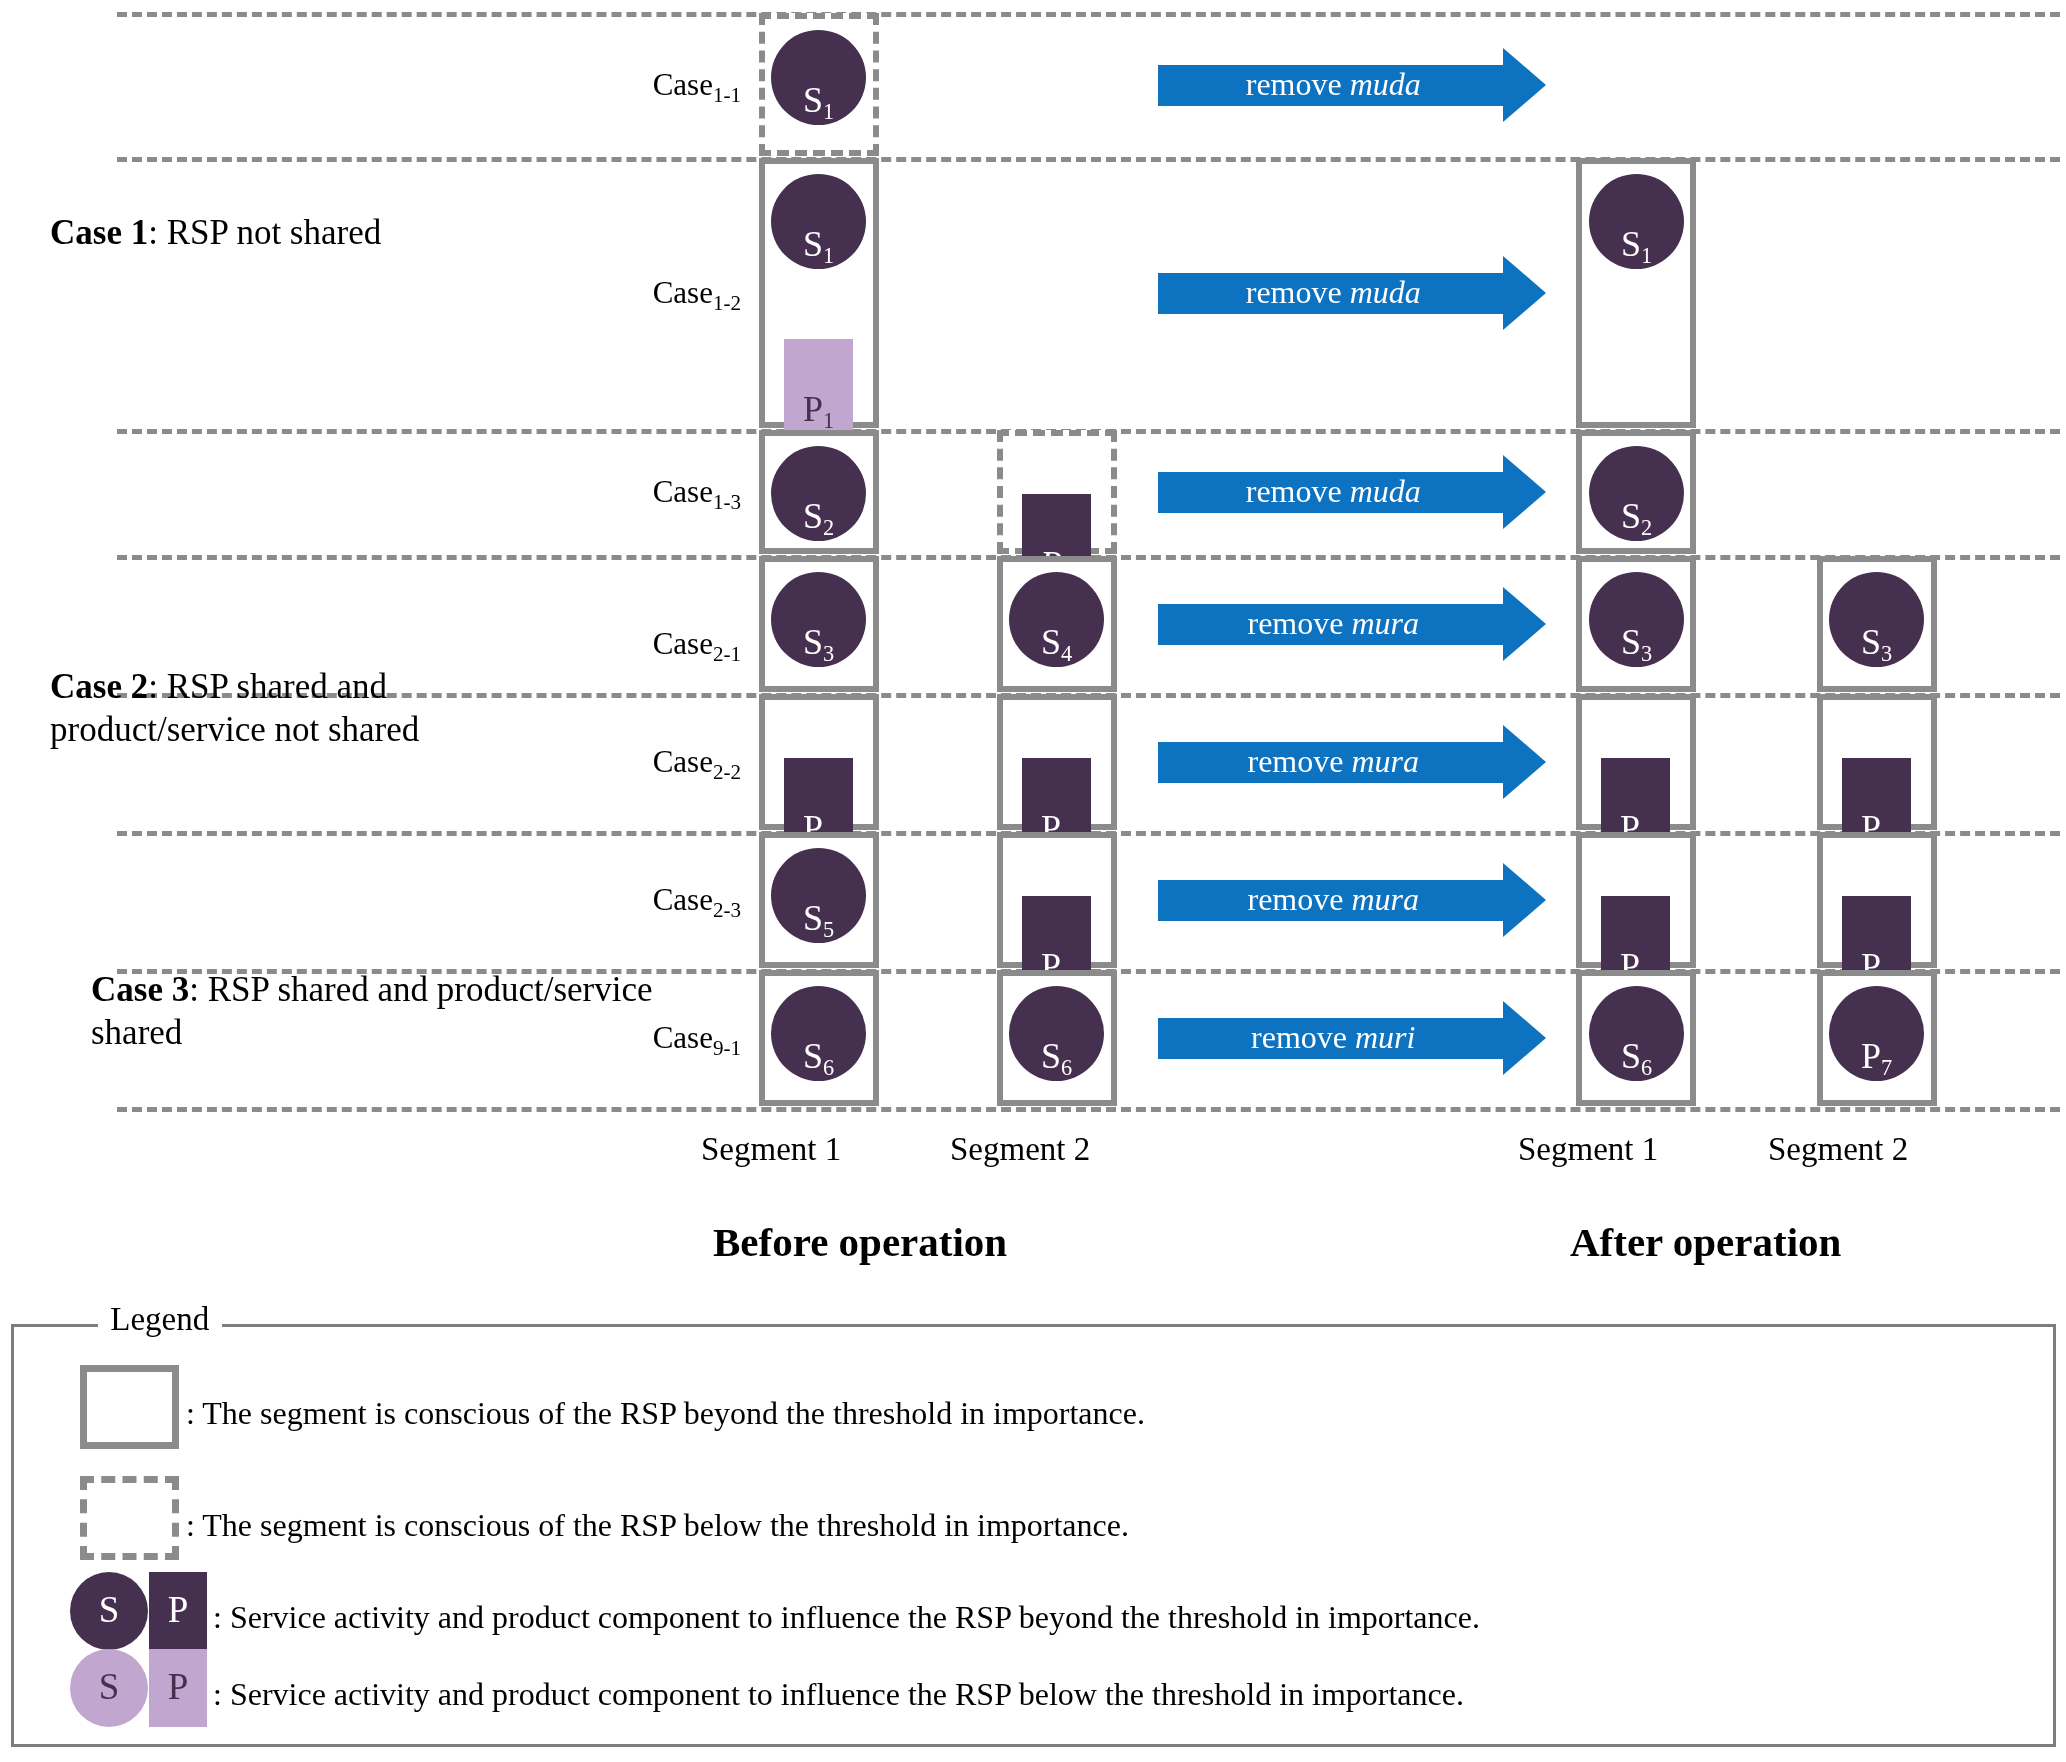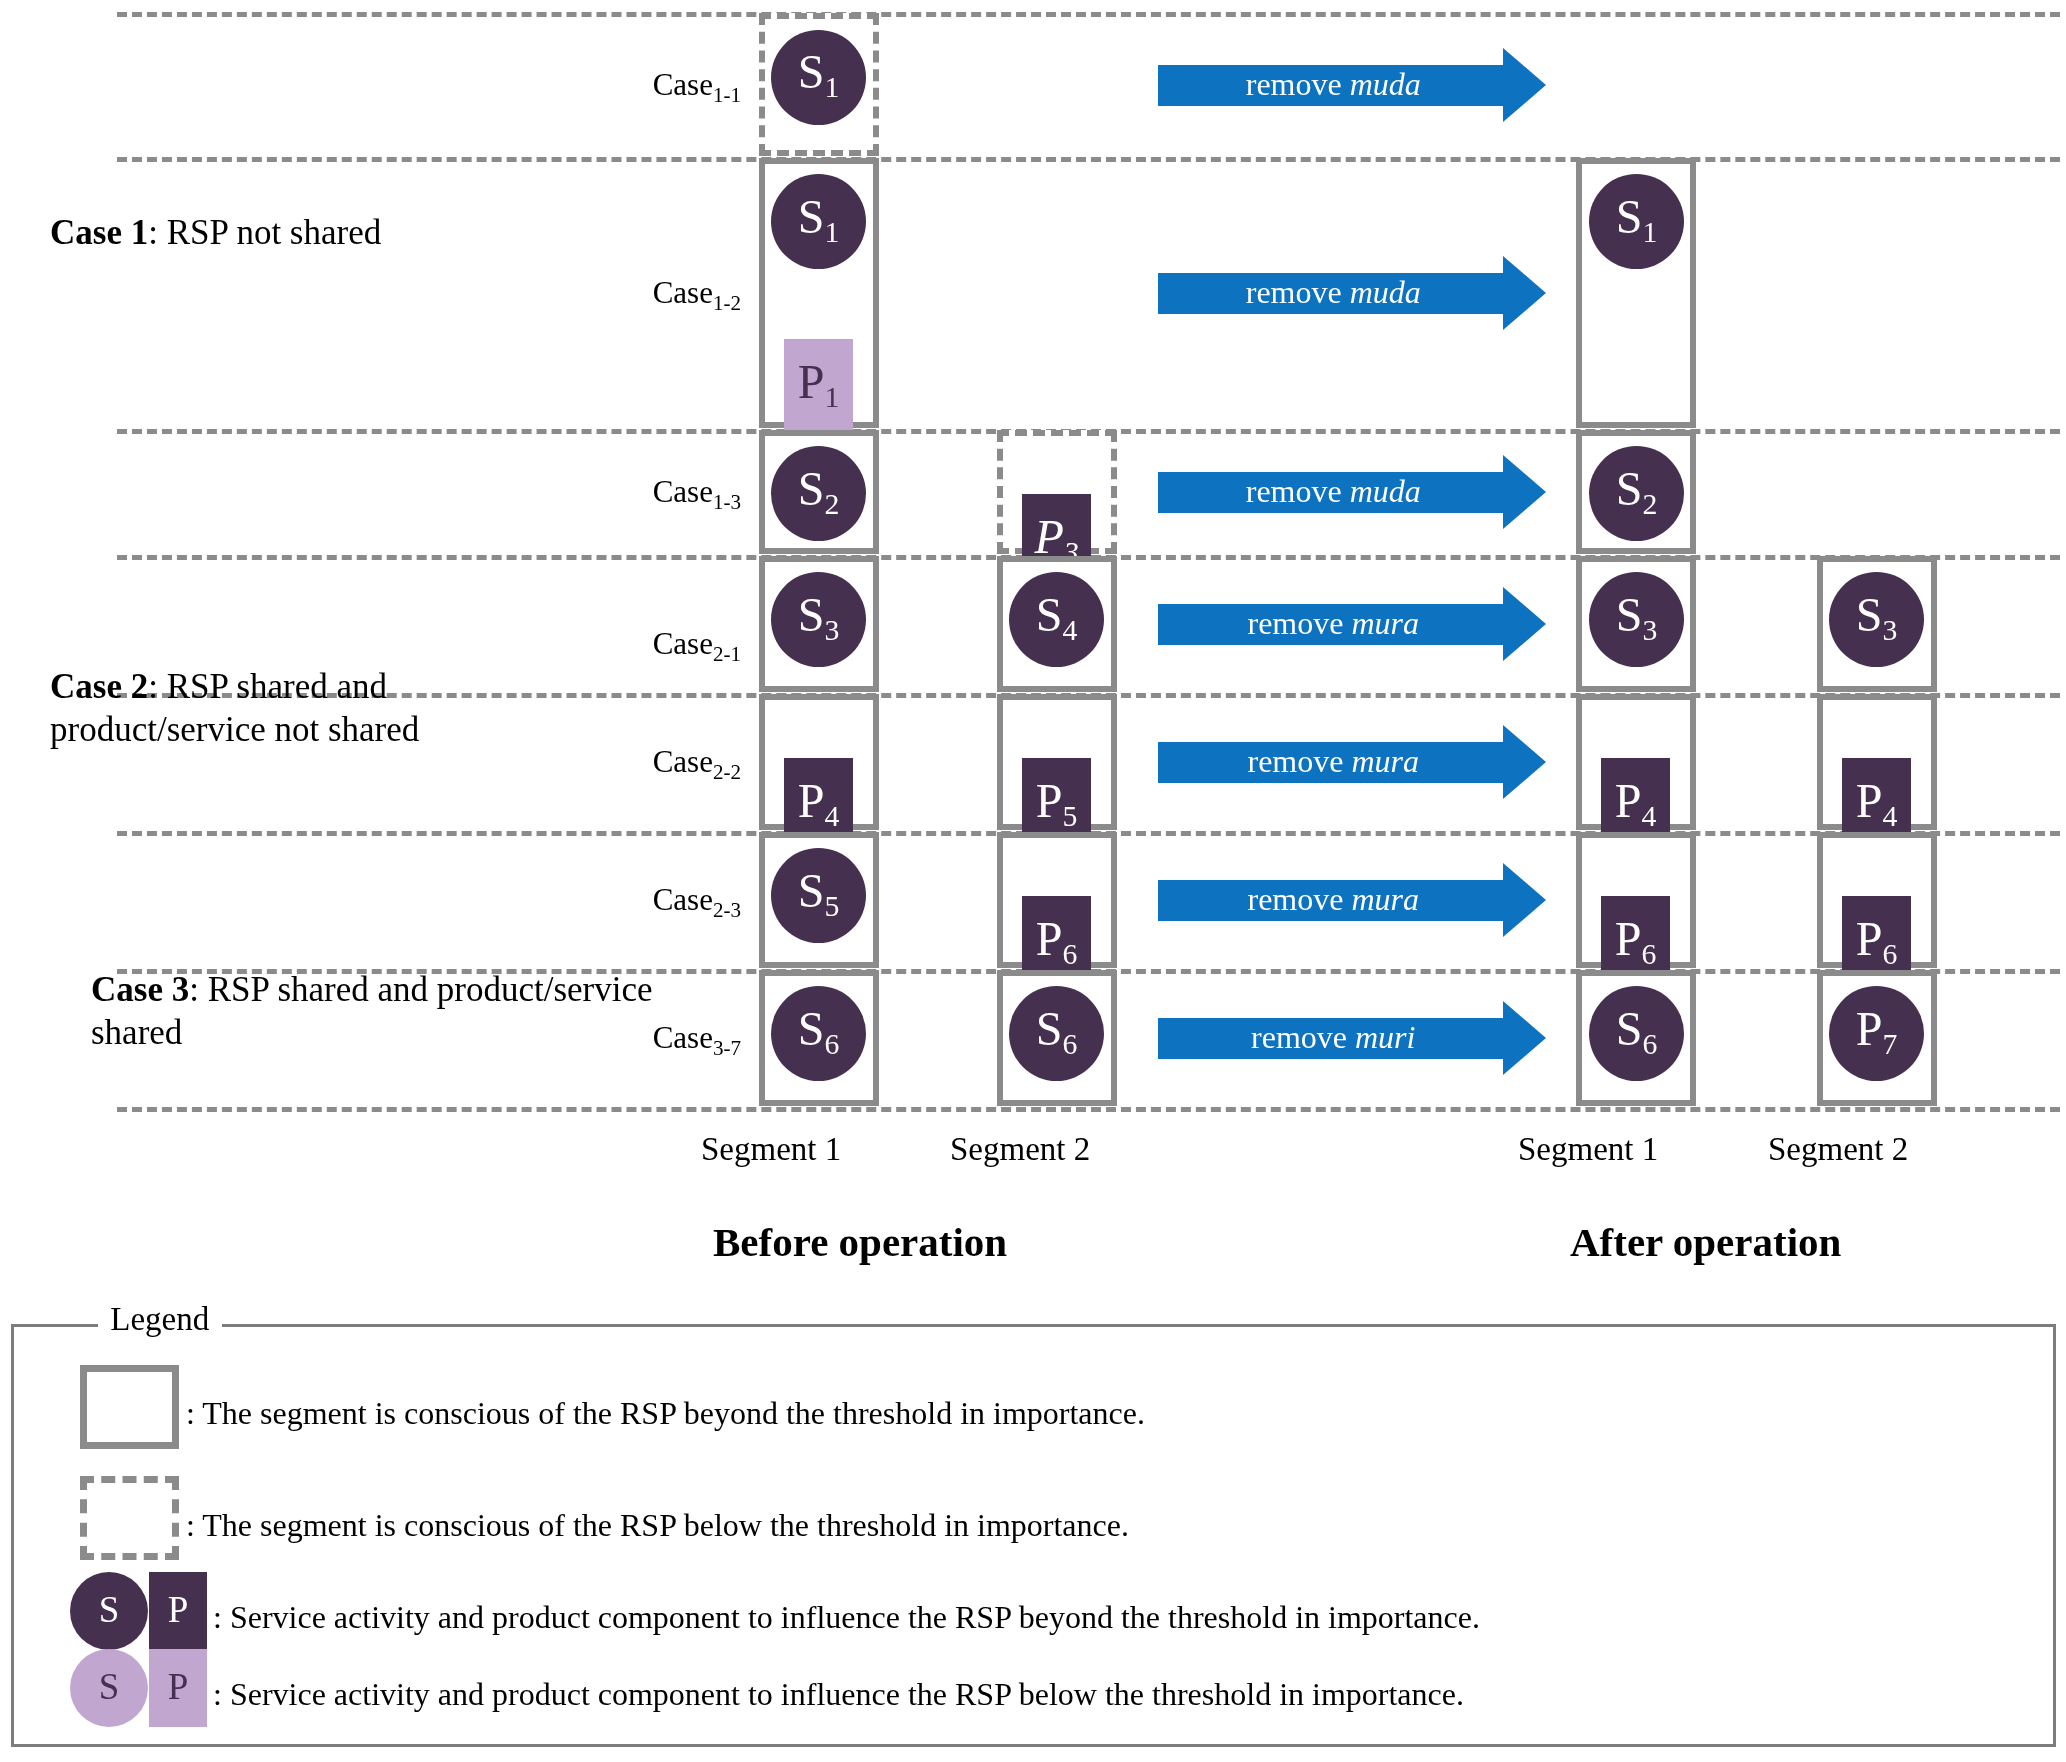"S1" .token { align-items: center -> flex-end; font-size: 48px -> 36px }
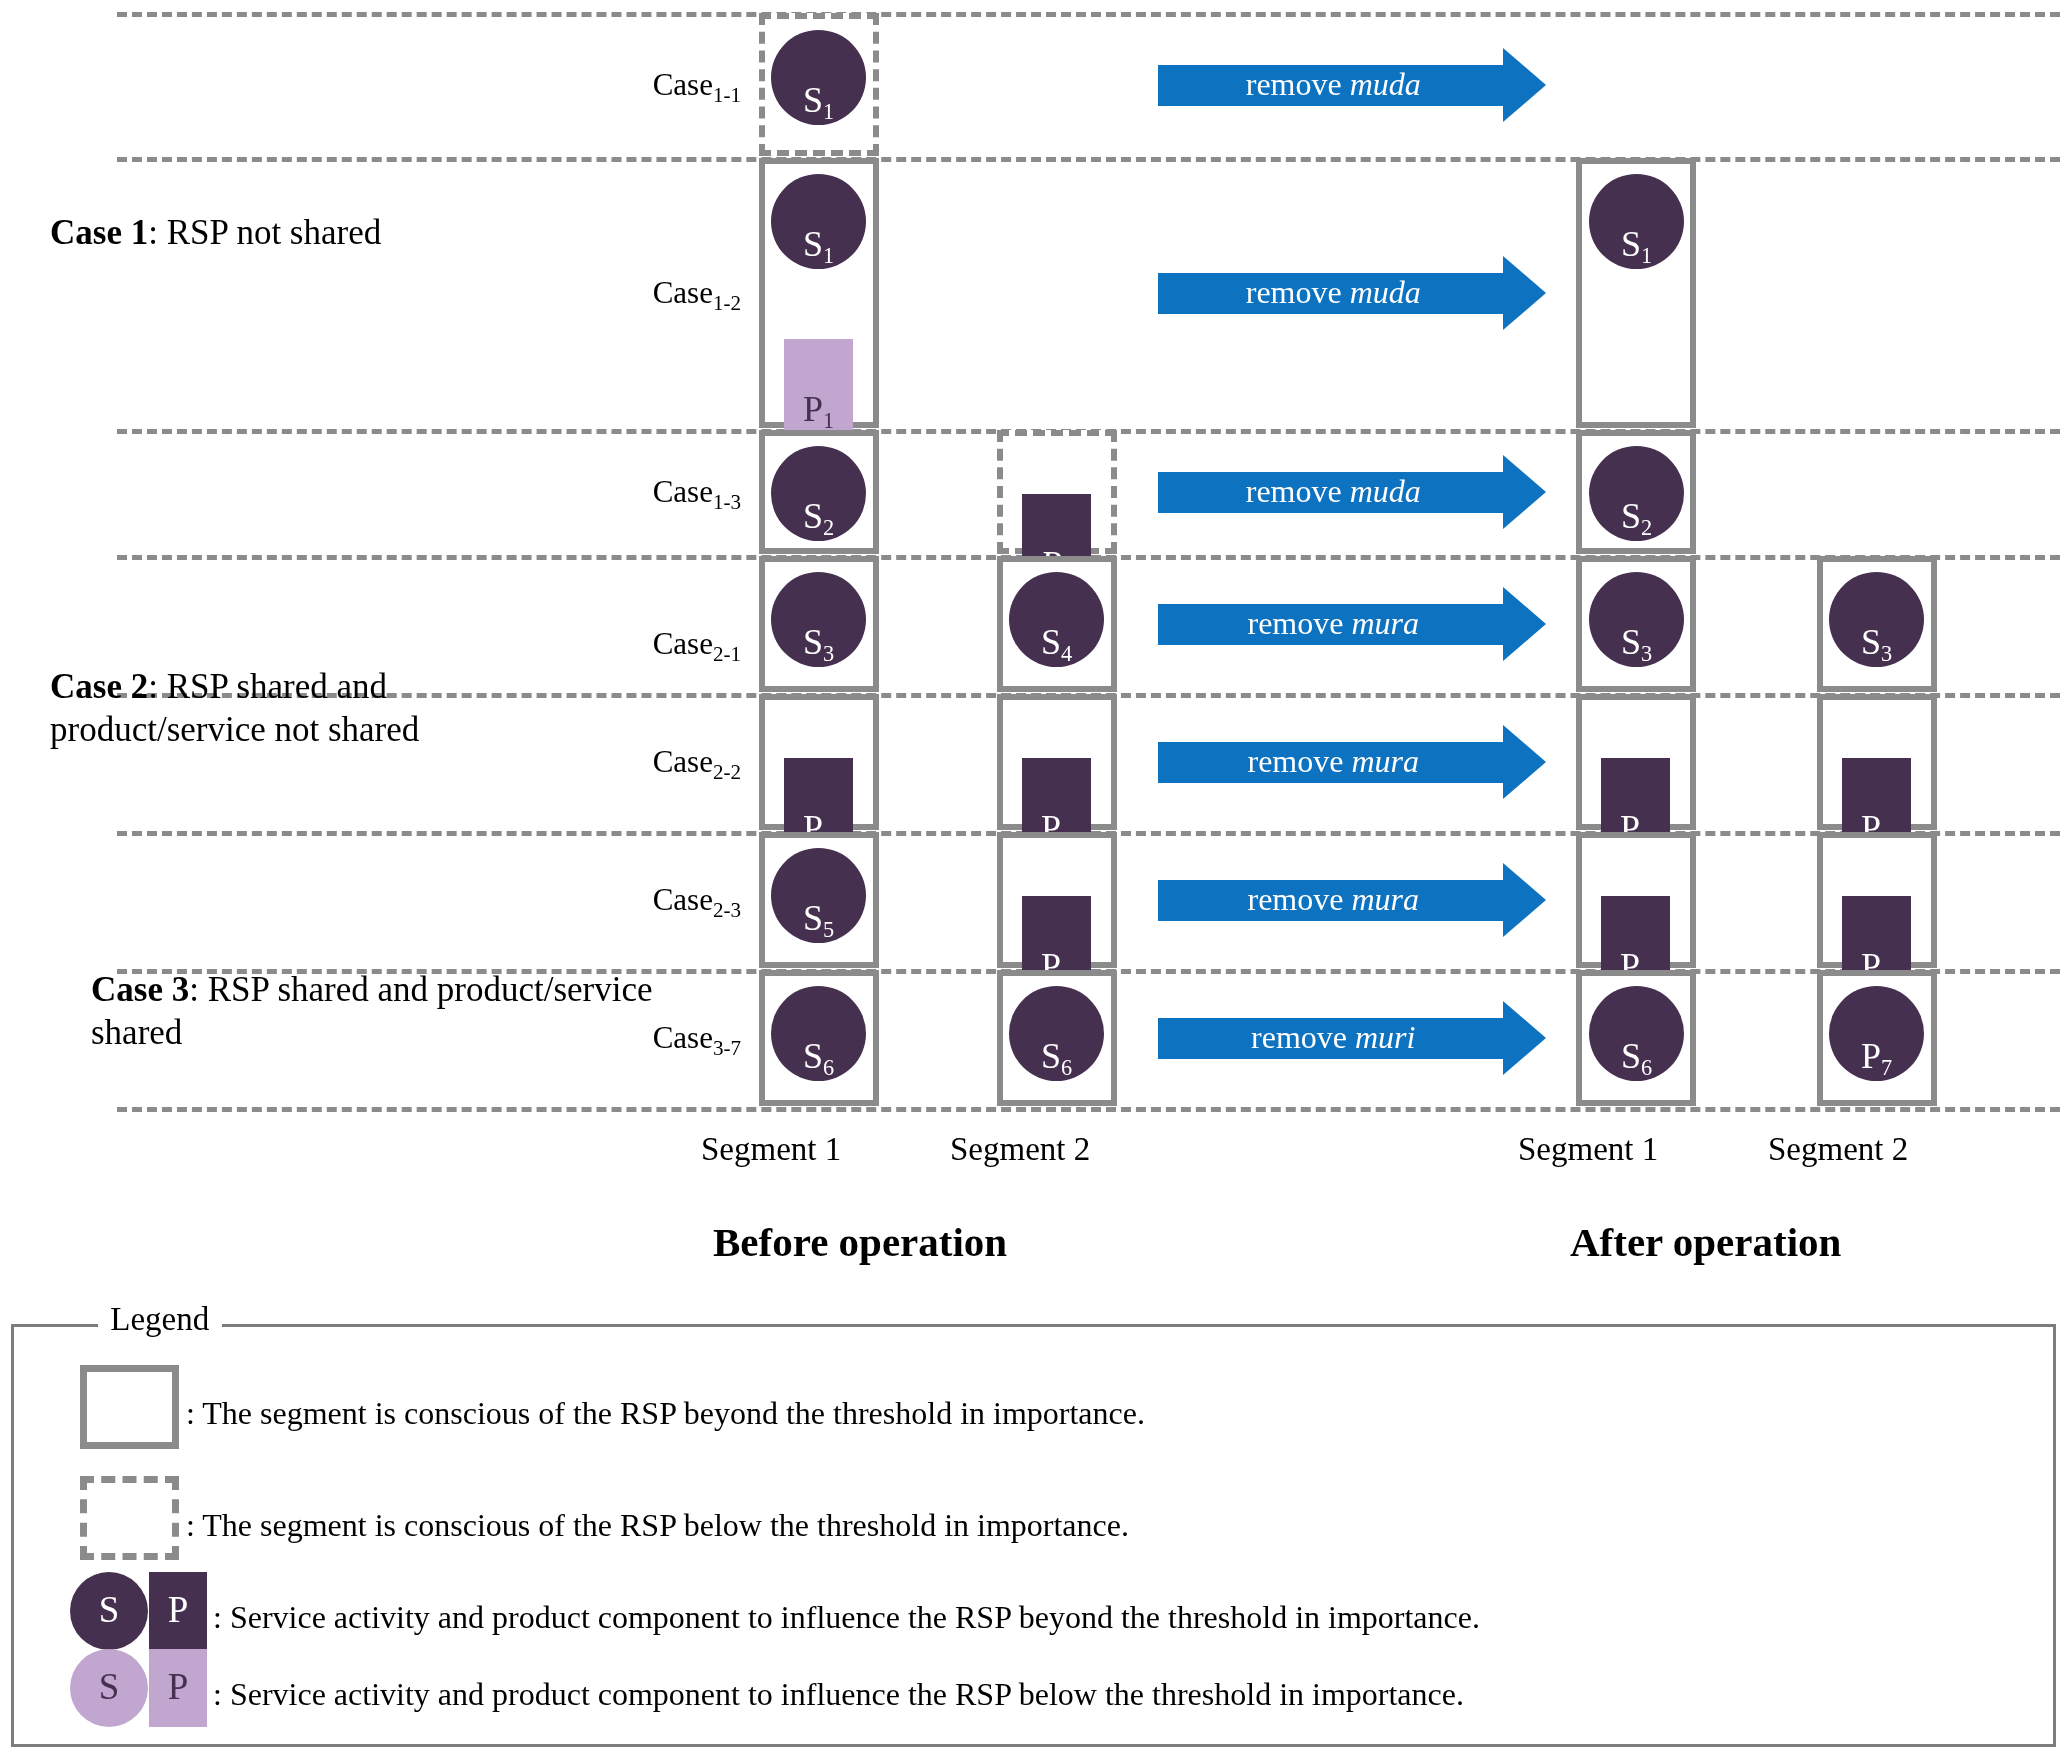"3-7" sub { text: 3-7 -> 9-1 }
